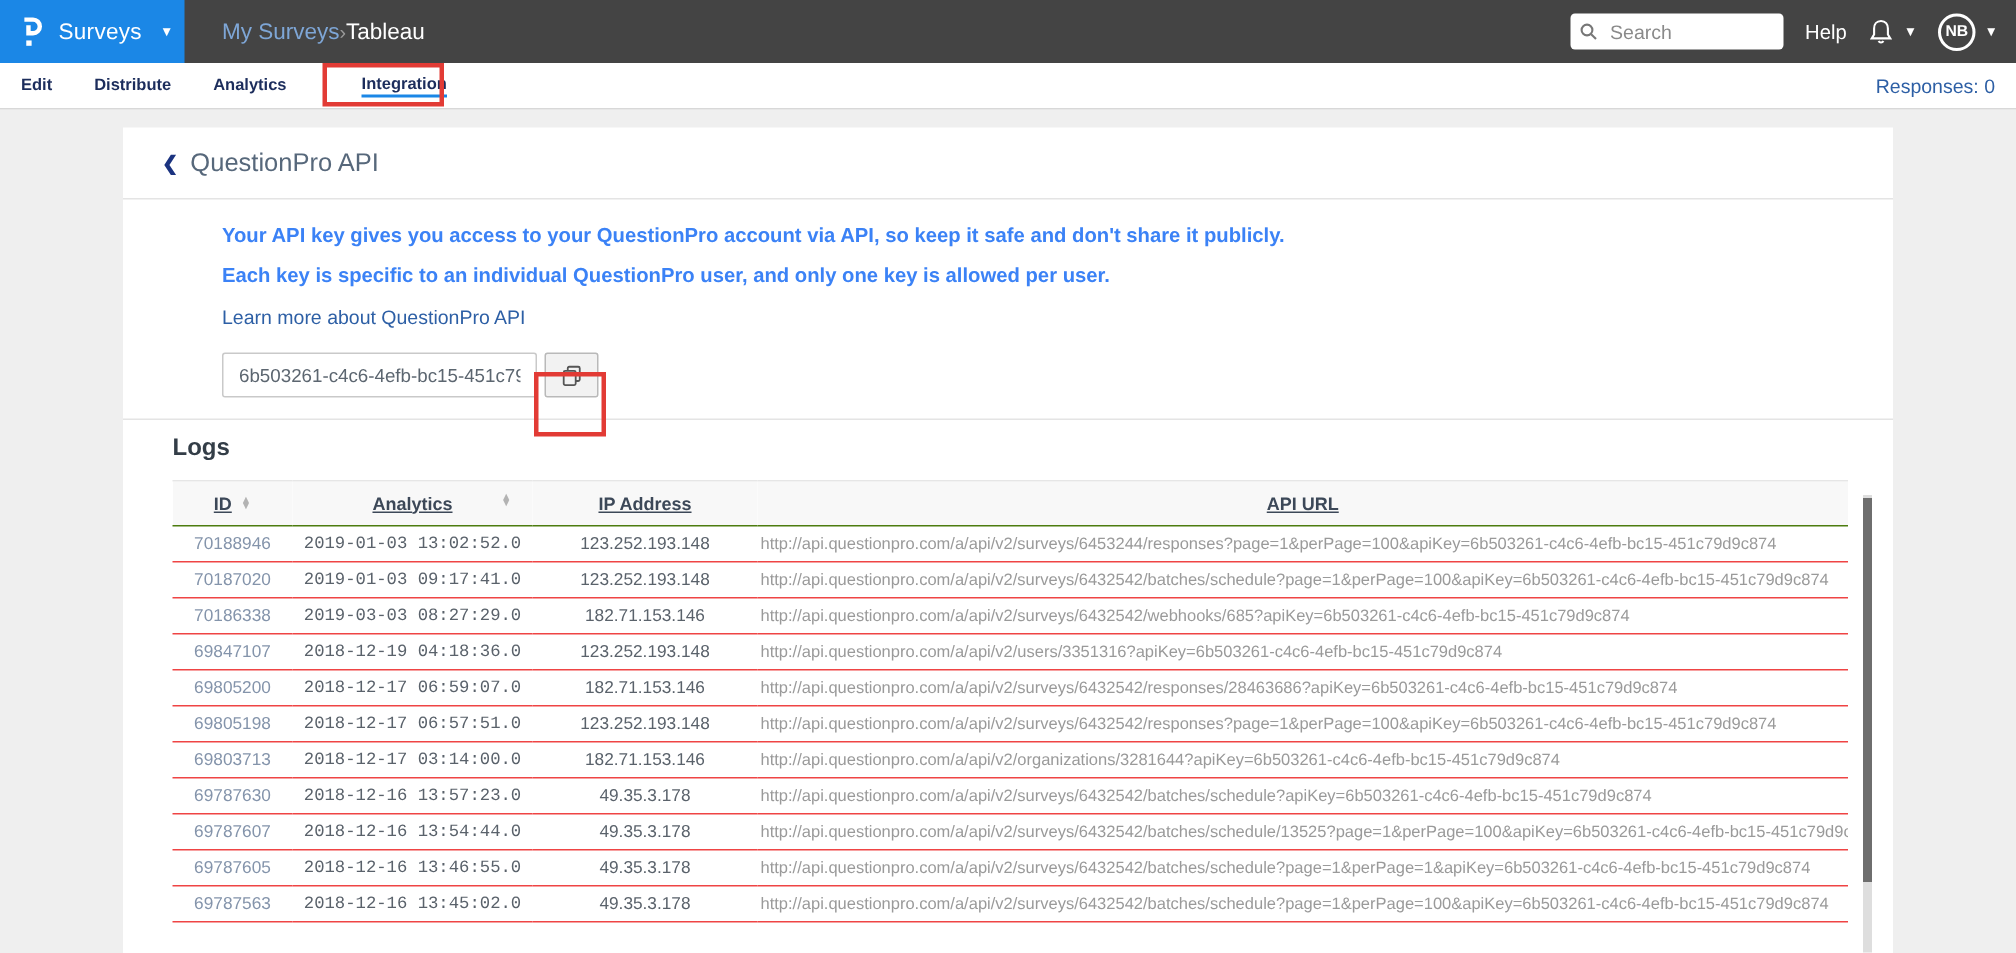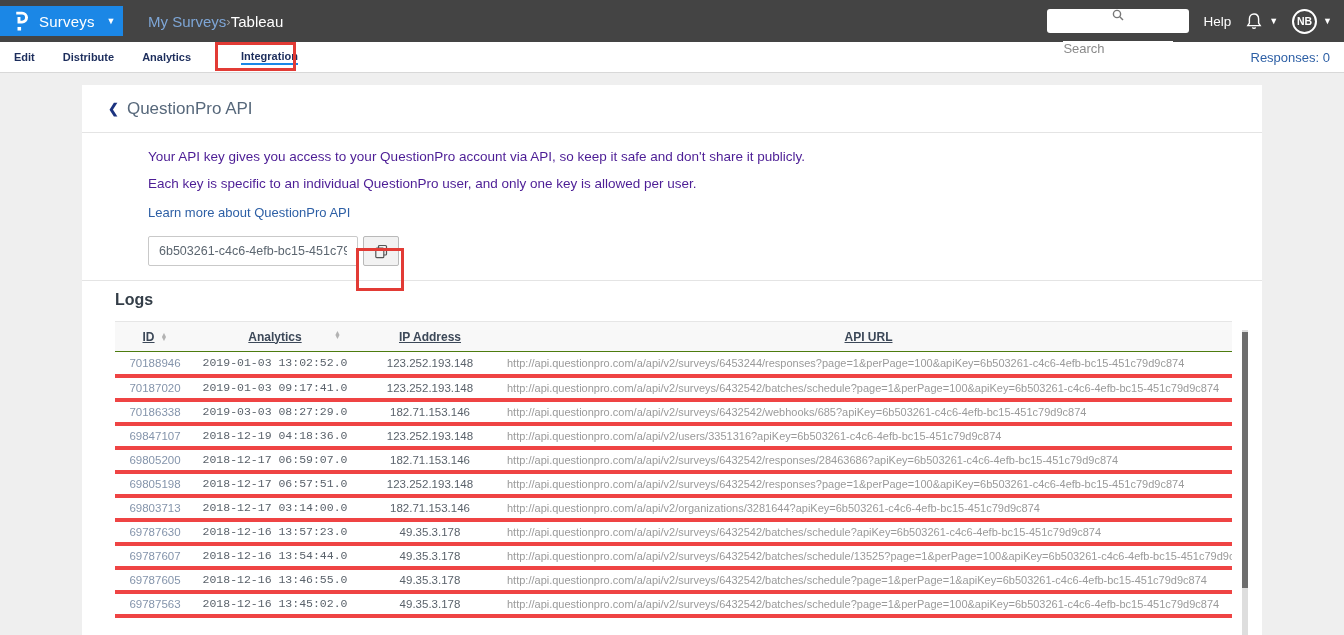"Surveys" .logo-block { height: 30px -> 42px }
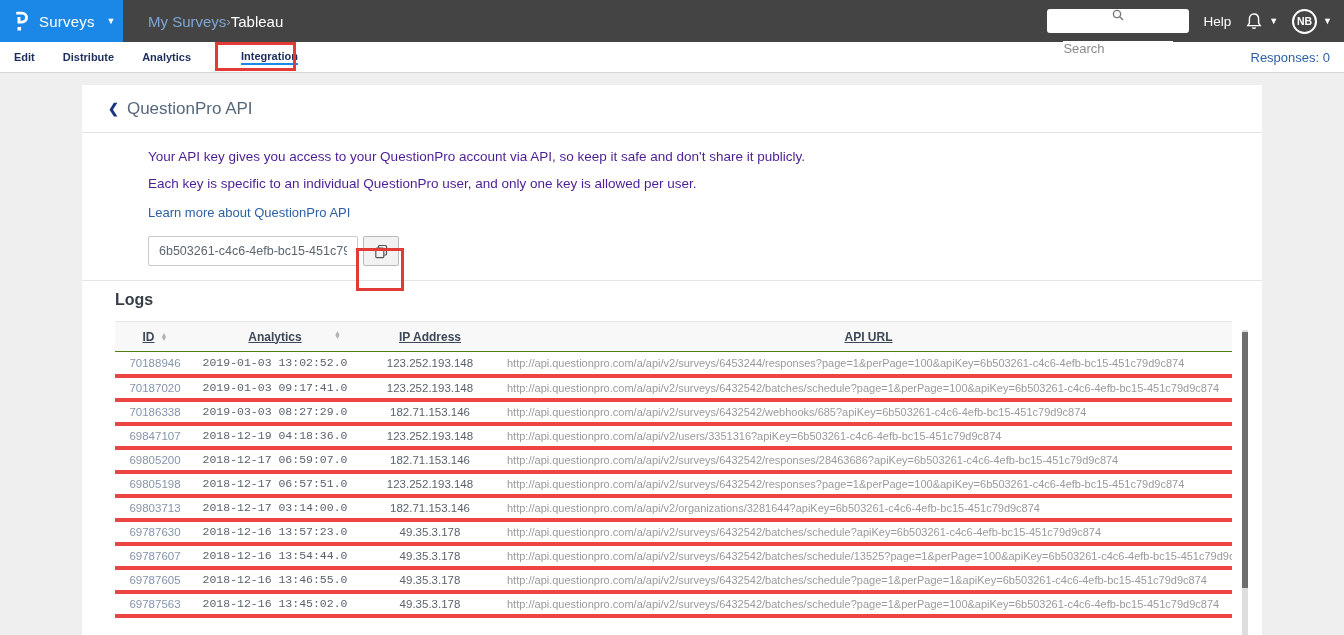"Search" .searchbox { flex-direction: column -> none; gap: 20px -> 8px }
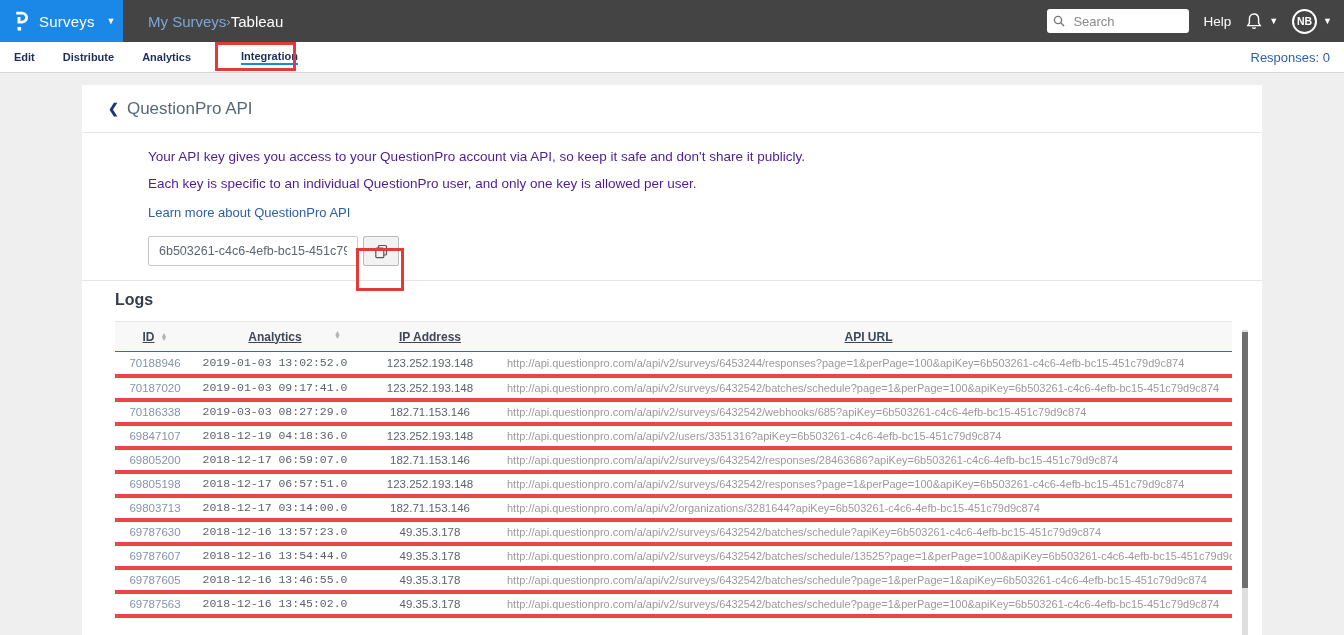"Your API key gives you" .para { color: #4c1d95 -> #3b82f6; font-weight: none -> bold }
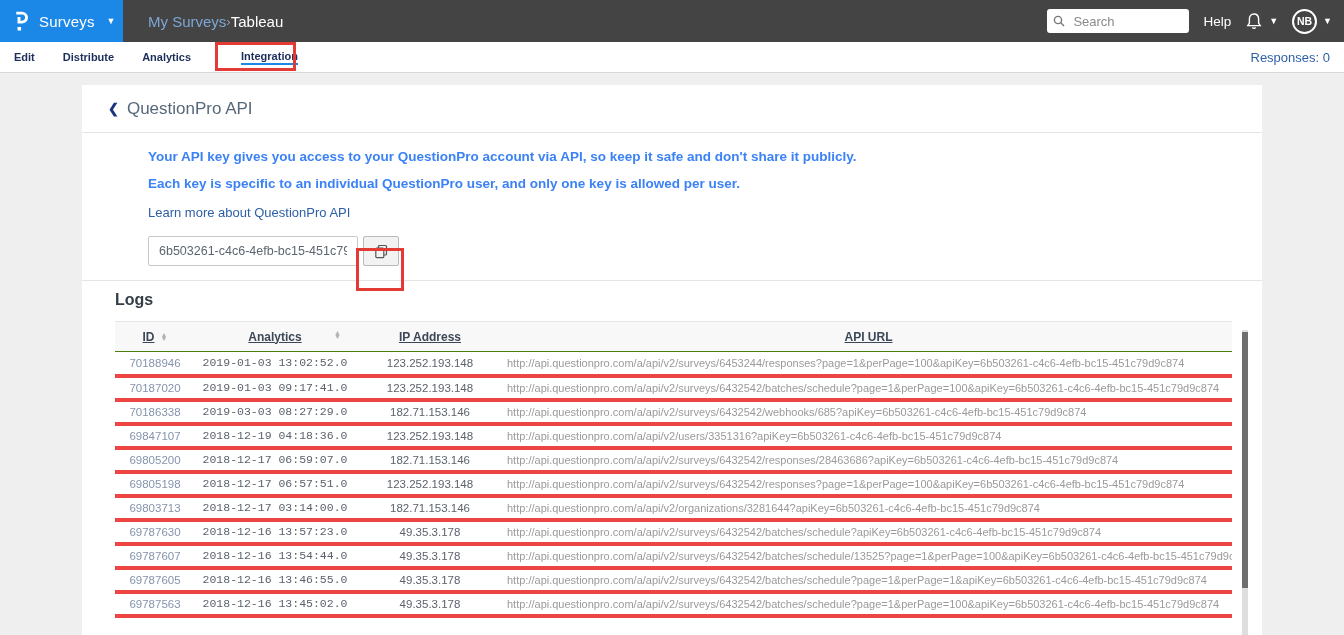"70188946" table.logs td { border-bottom: 4px solid #ef4444 -> 1px solid #ef4444 }
